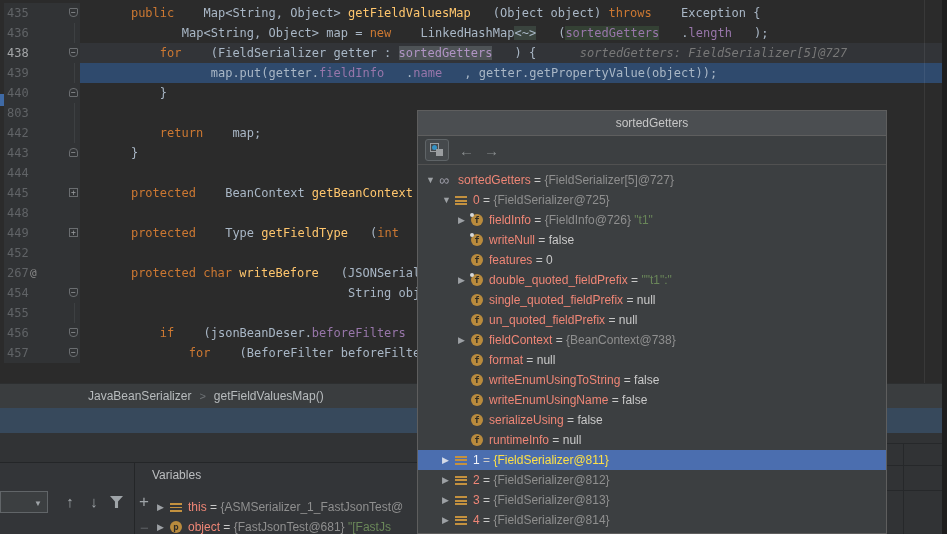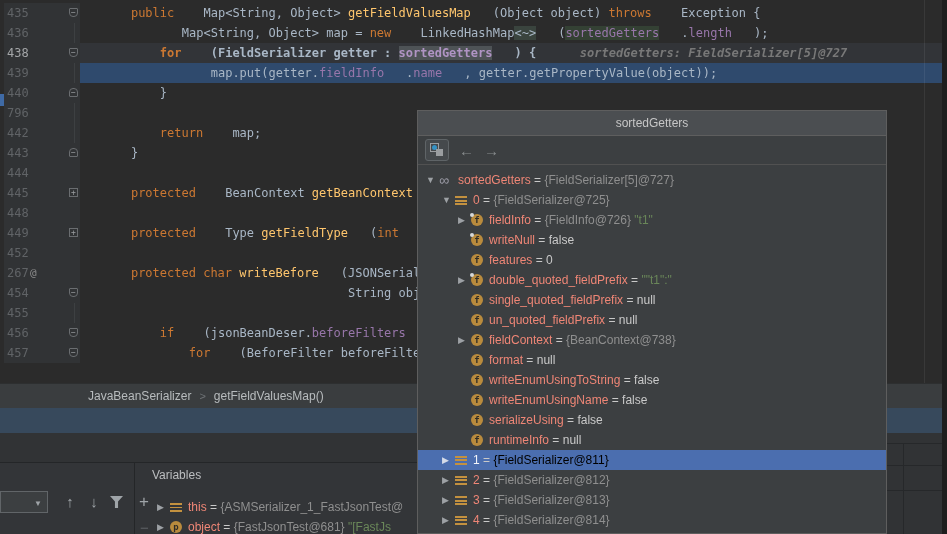"for (FieldSerializer getter :" .row-caret .code { font-weight: bold -> none }
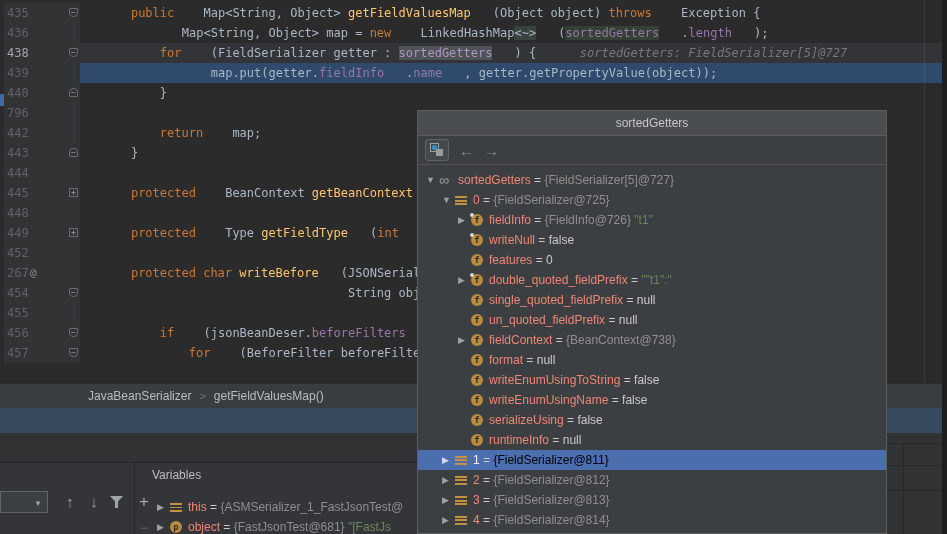"796" span.lnum { text: 796 -> 803 }
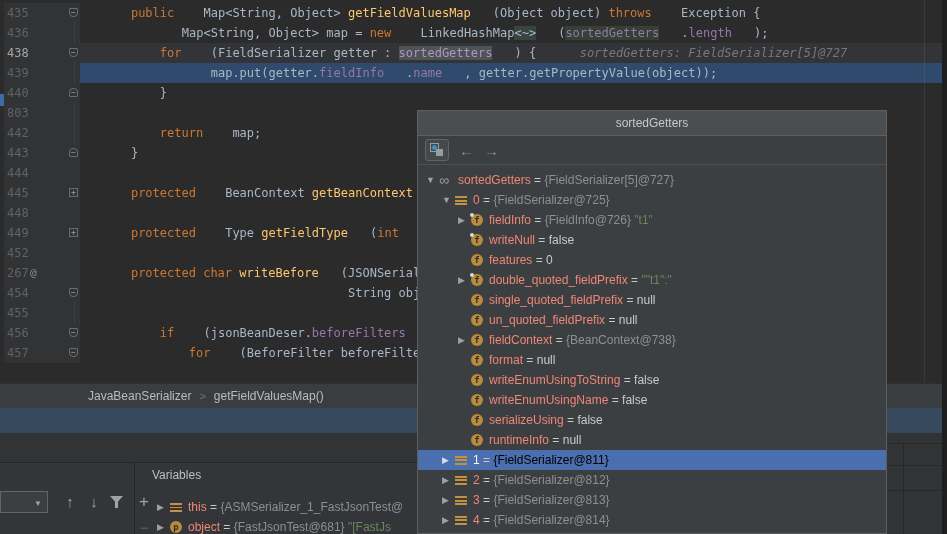"{FieldSerializer@811}" .p-row.selected .p-ref { color: #000000 -> #fde047 }
